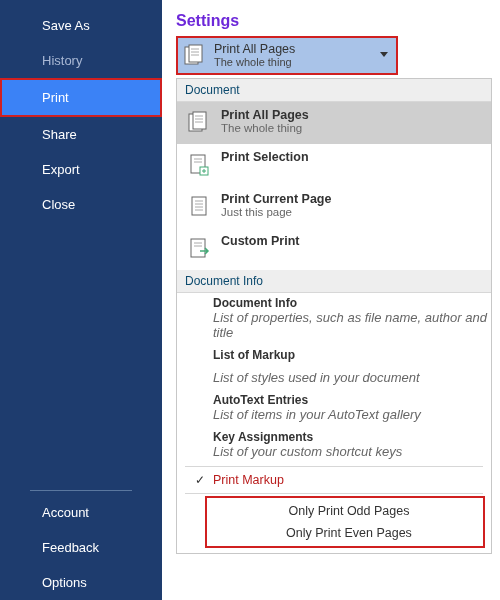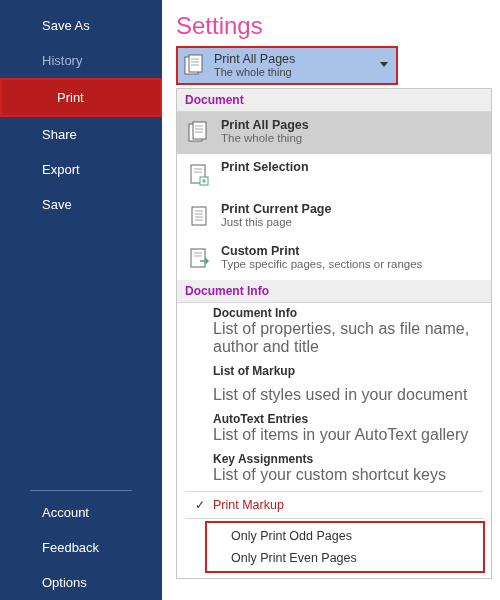"Settings" h1.settings { color: #ec4899 -> #6d28d9; font-size: 24px -> 16px; font-weight: 400 -> 700 }
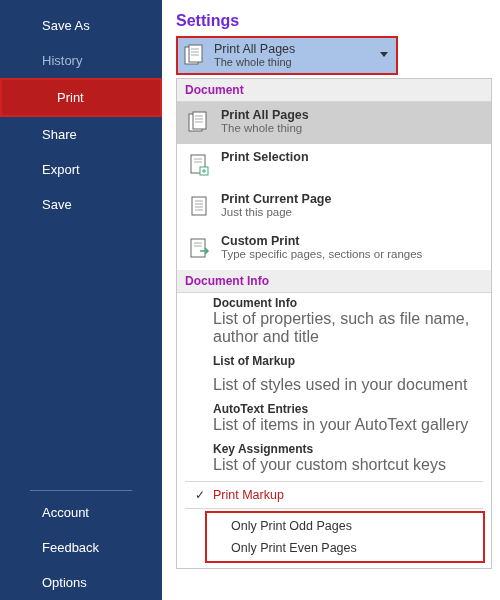"Print" .sidebar .item.selected { background: #b91c1c -> #3b82f6; padding-left: 55px -> 40px }
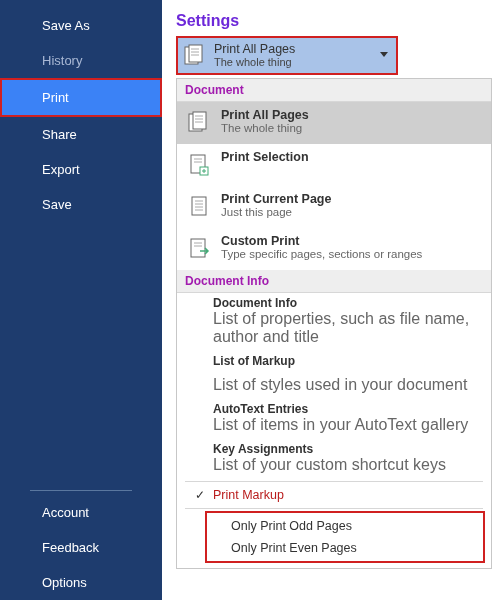"Document" .group-header { color: #a21caf -> #0c4a6e; font-weight: 700 -> 400 }
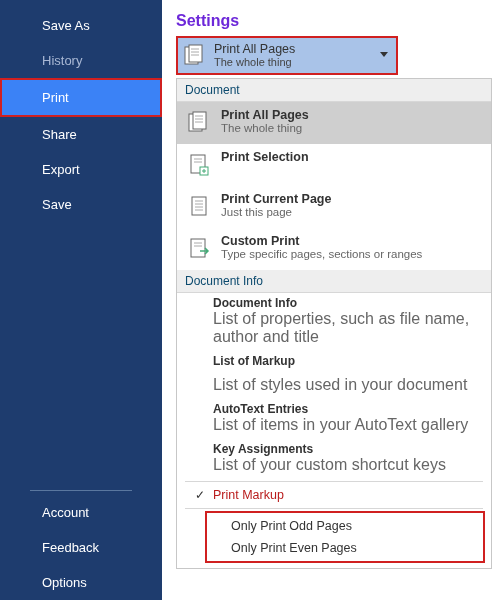"Save" div.item { text: Save -> Close }
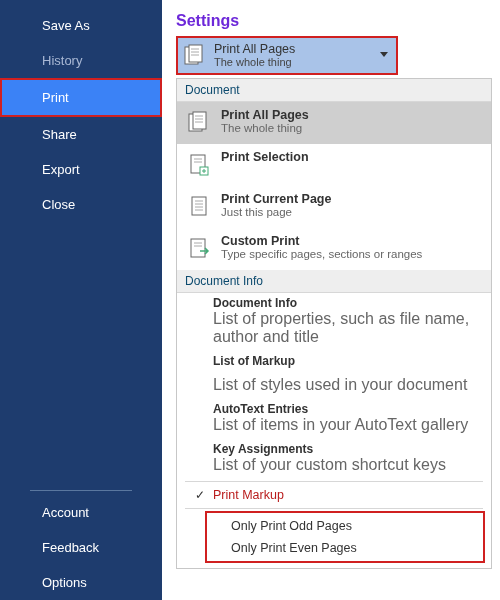"Type specific pages, sections or" div.opt-sub { html: <div>Type specific pages, sections or ranges</div> -> none }
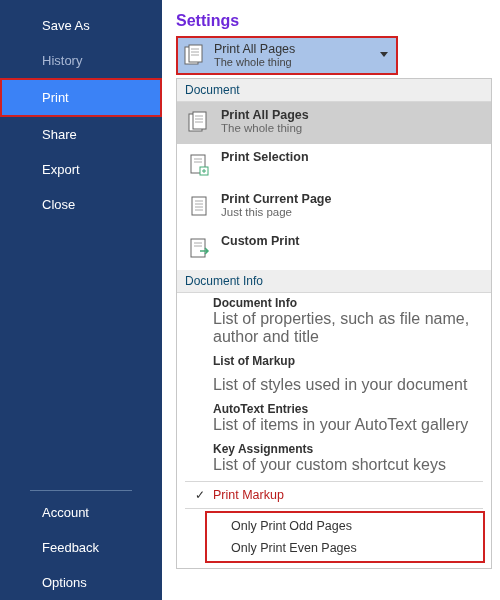"List of properties, such as" .info-sub { font-size: 16px -> 13px; font-style: none -> italic }
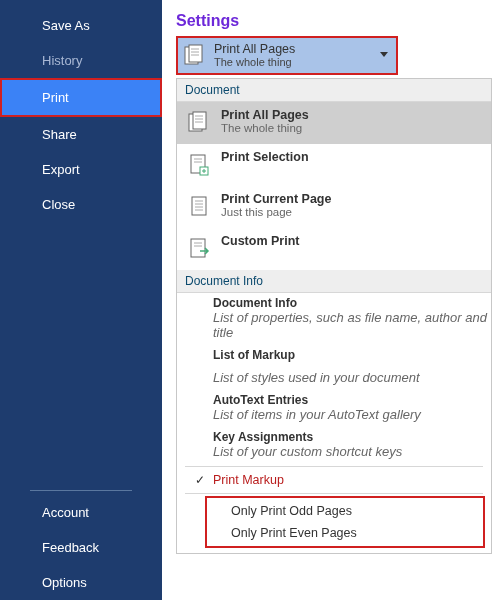"Only Print Odd Pages" .oddbox { text-align: none -> center }
